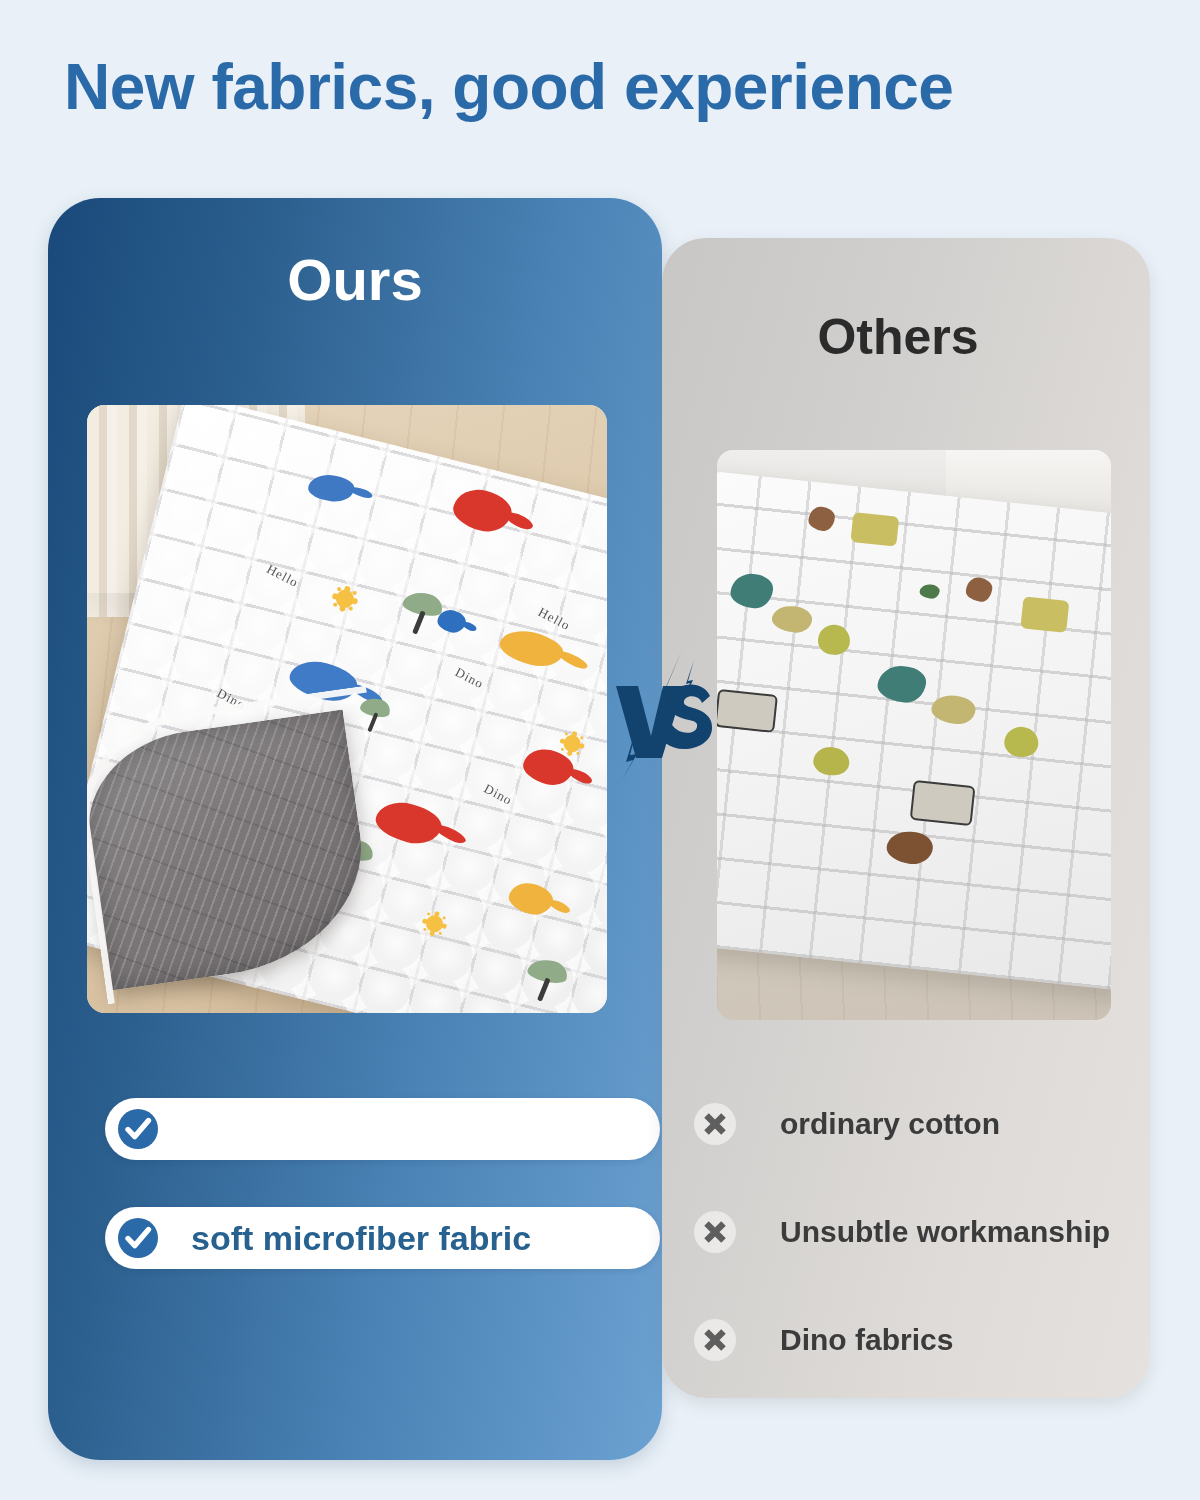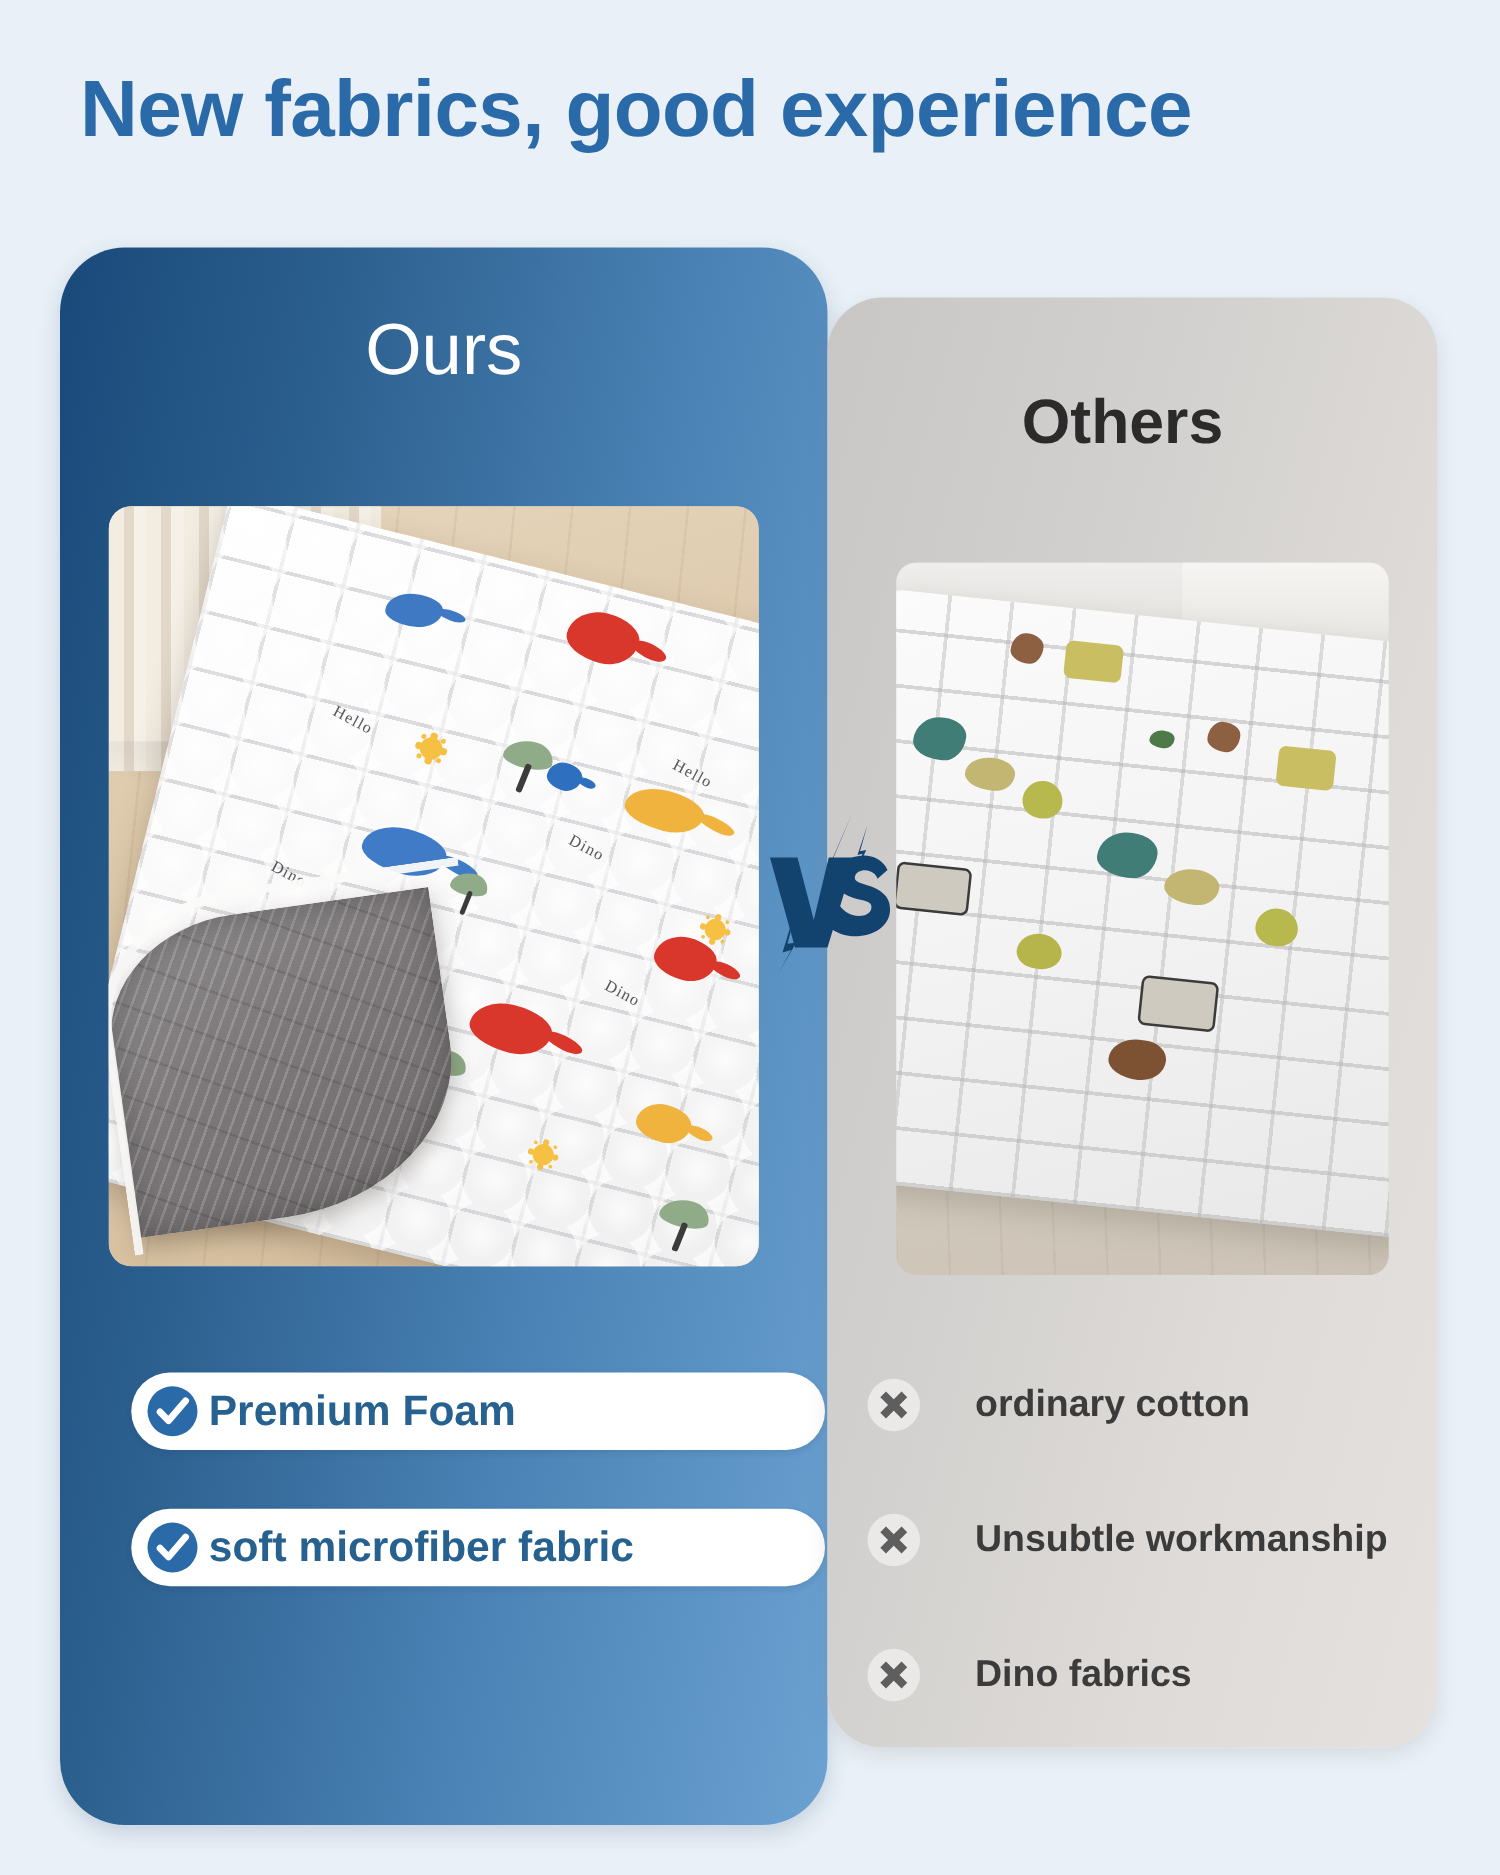"Ours" .panel-title-ours { font-weight: normal -> bold }
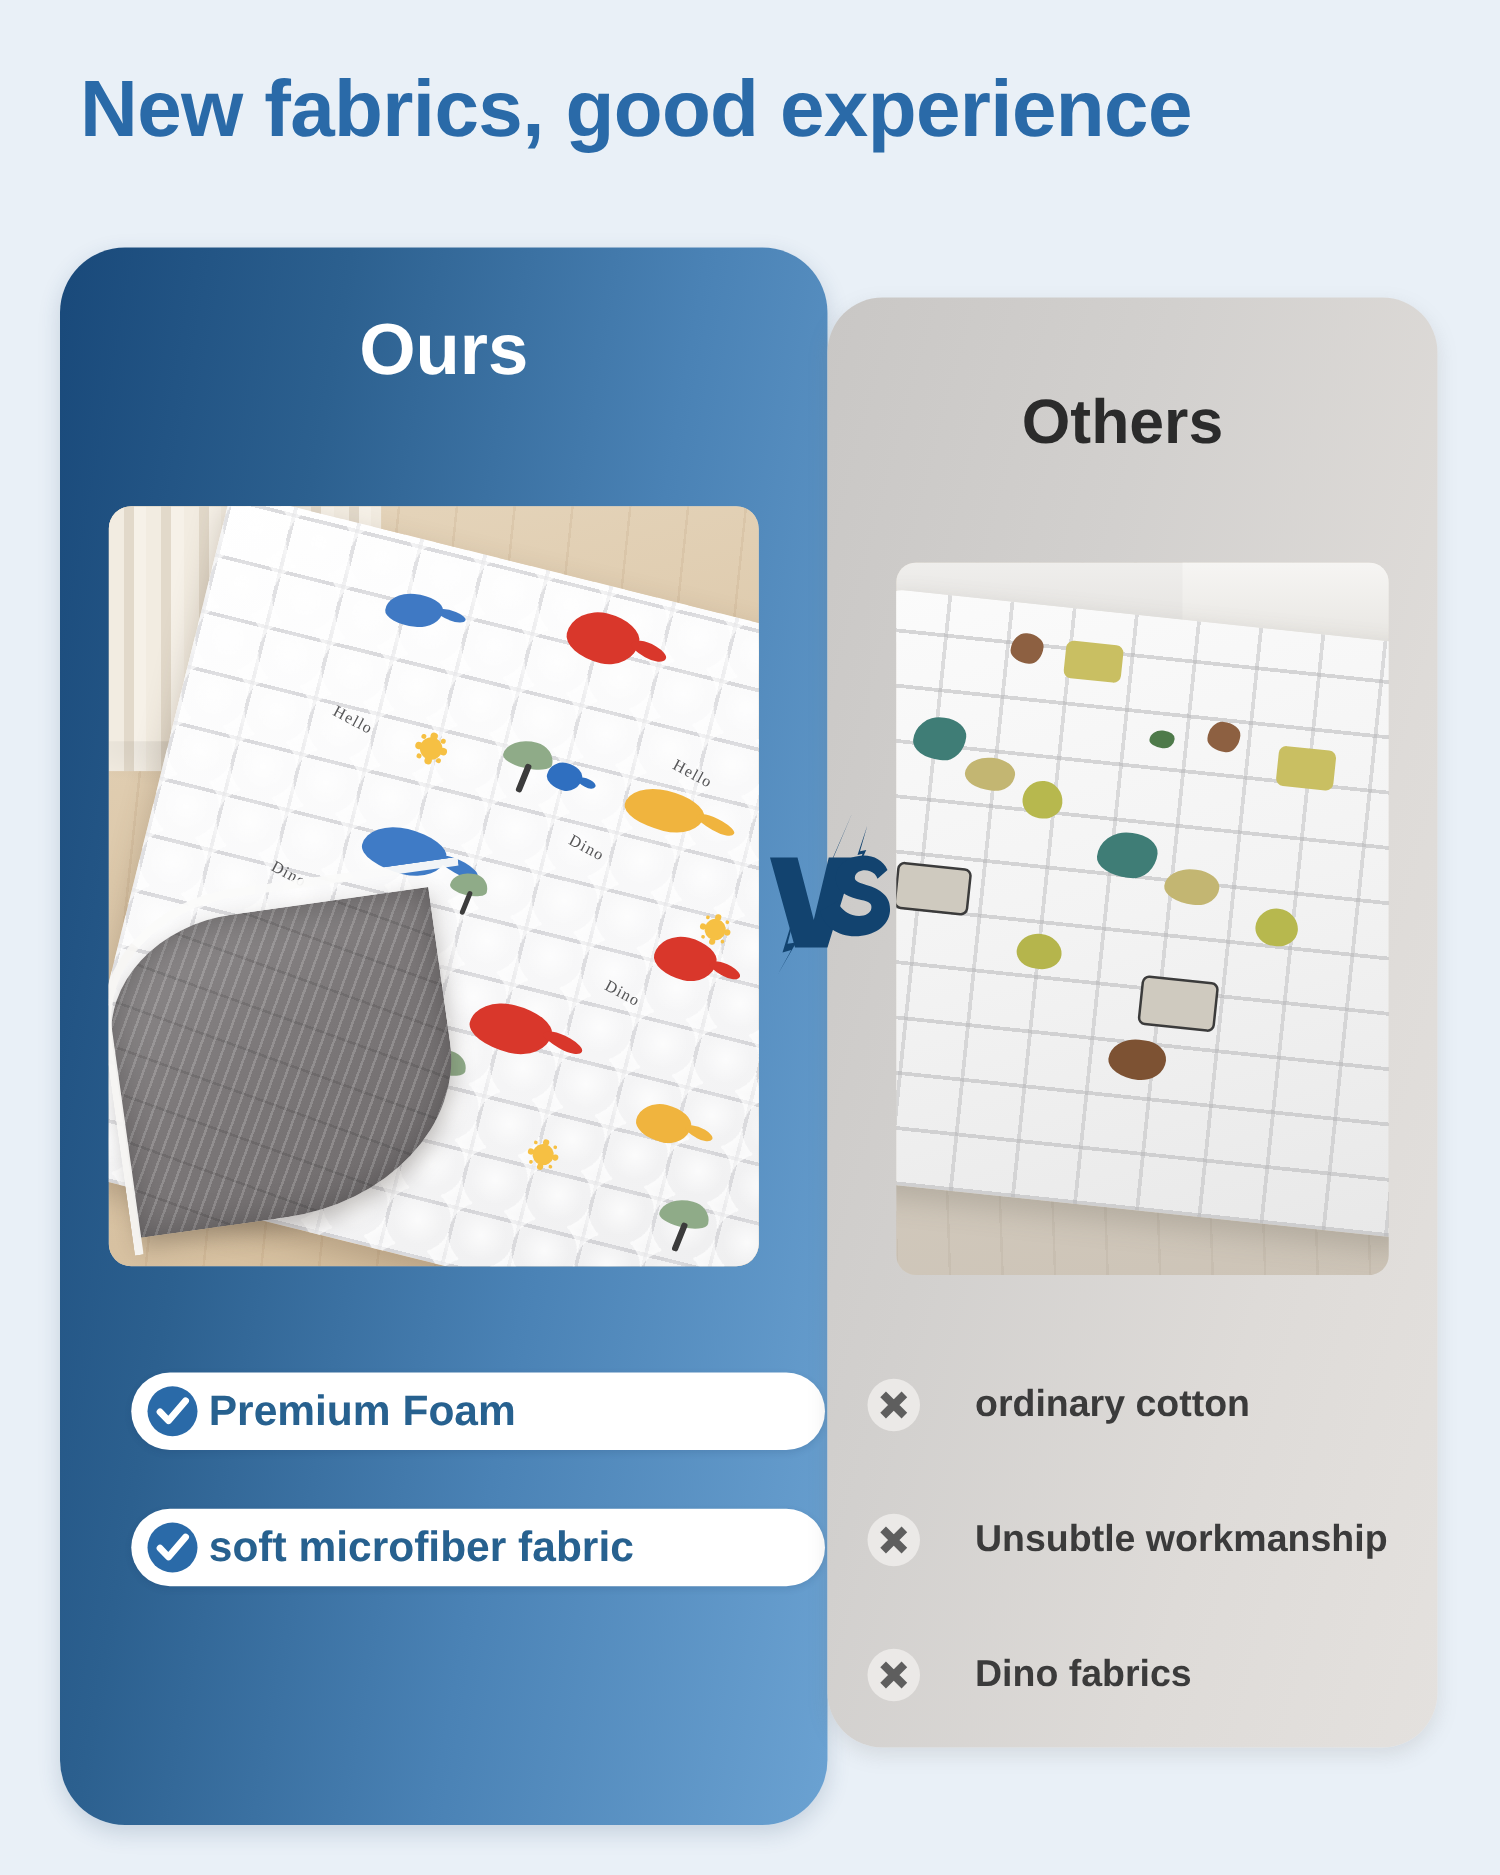"Premium Foam" span.pill-label { html: <span>Premium Foam</span> -> none }
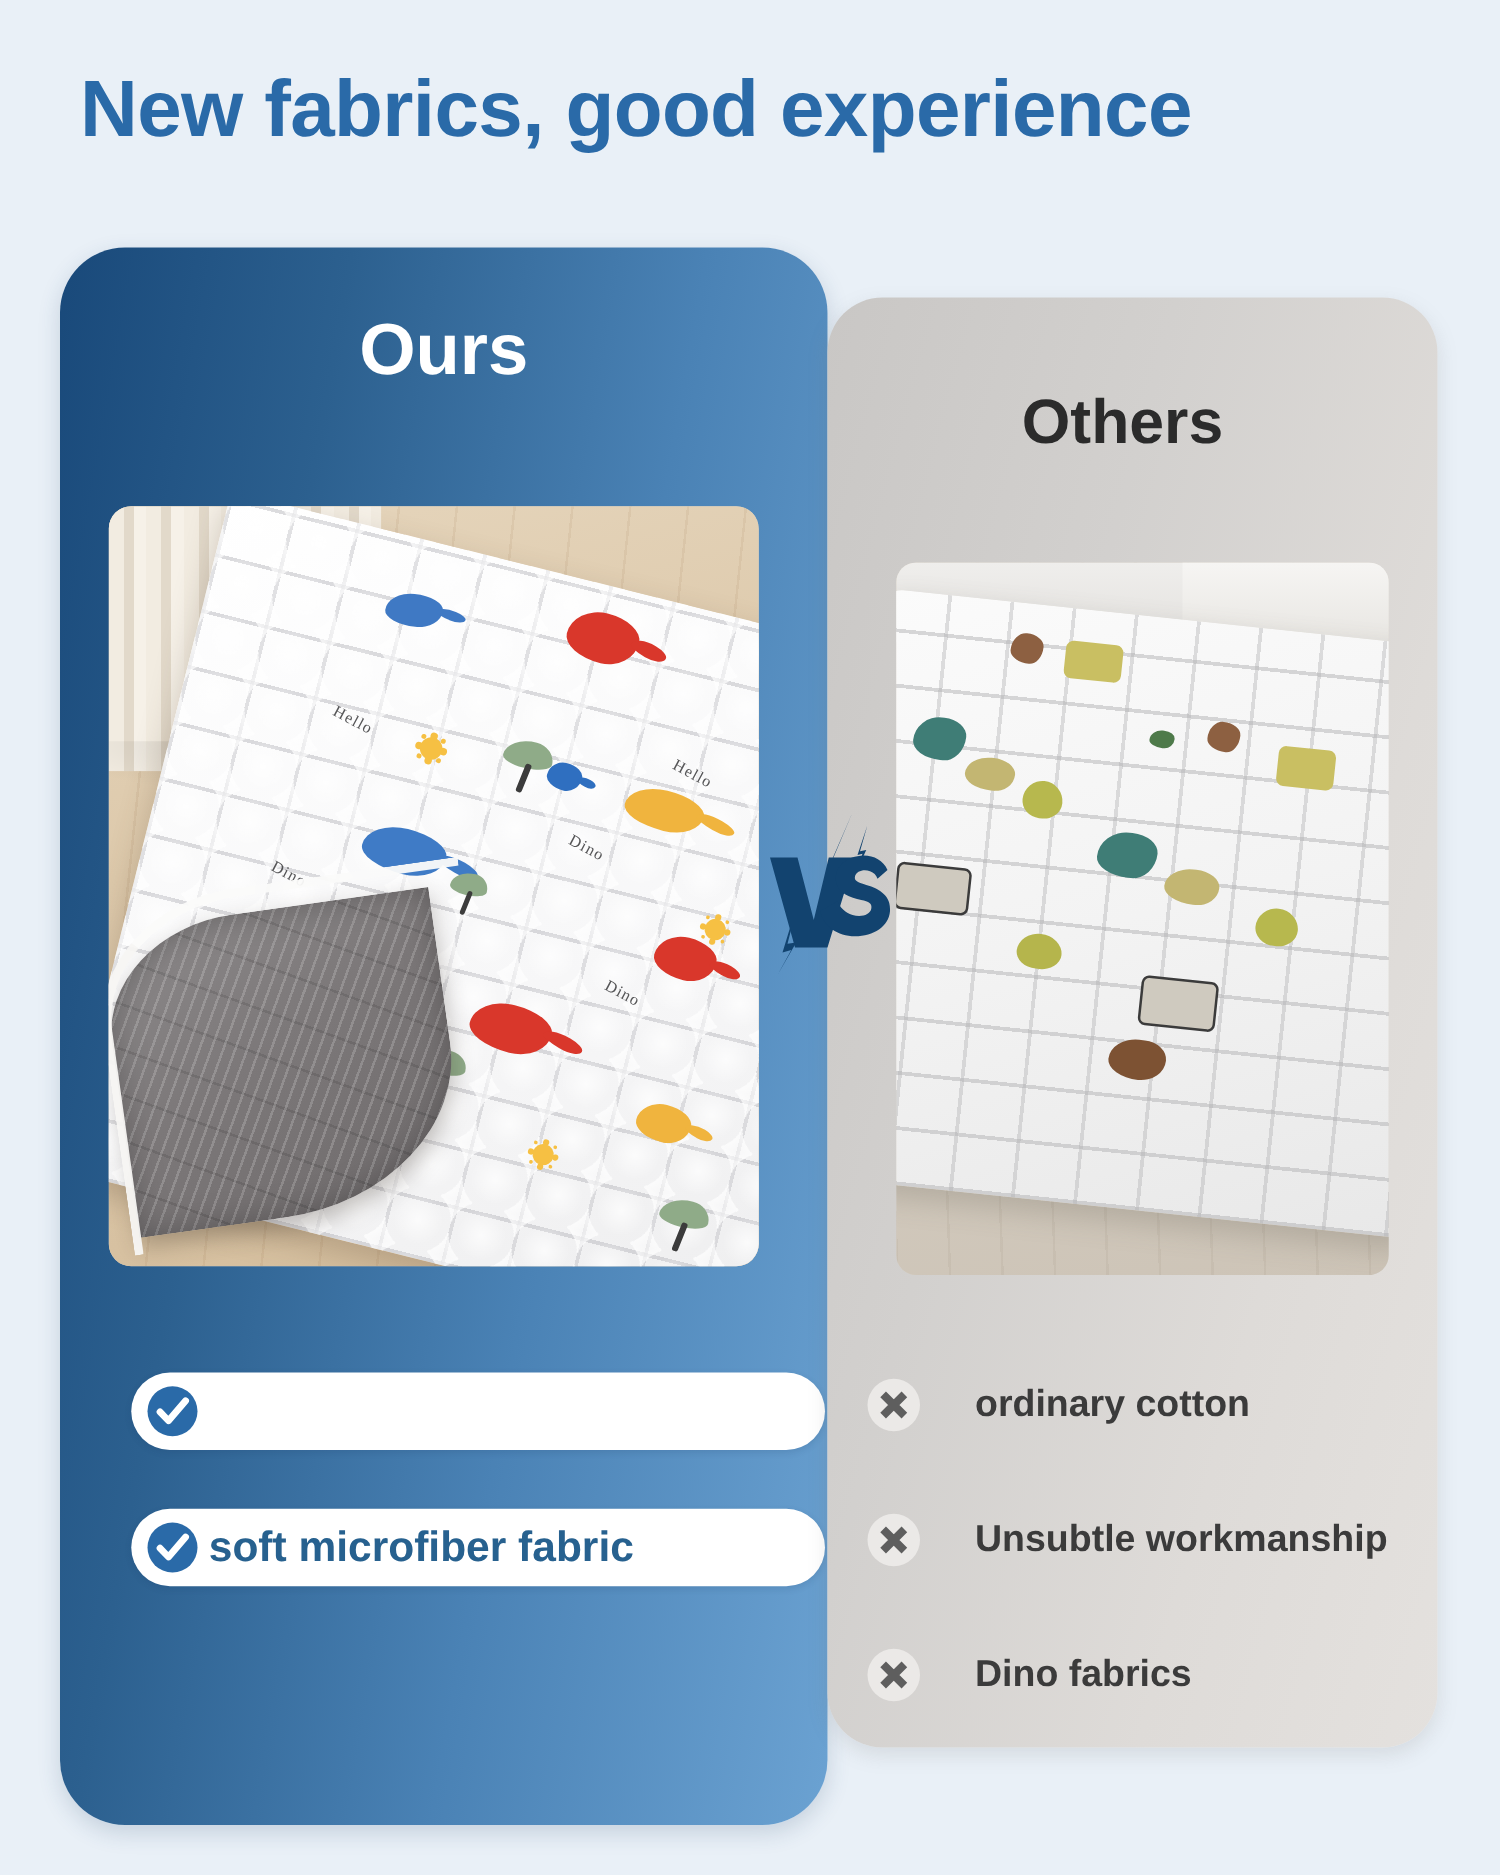"soft microfiber fabric" .pill:last-child { gap: none -> 24px }
